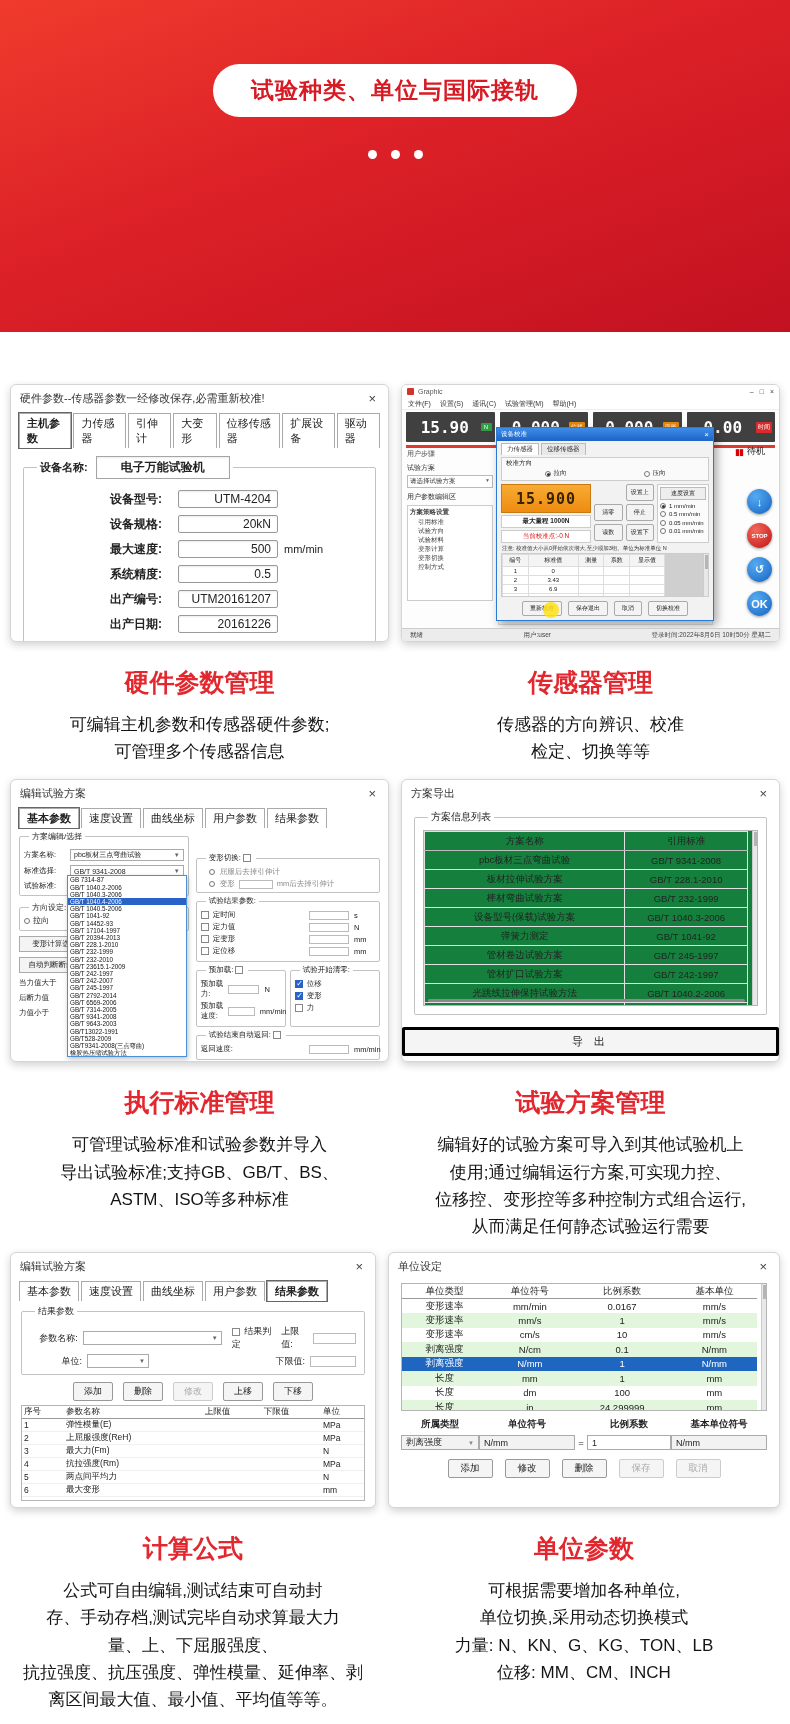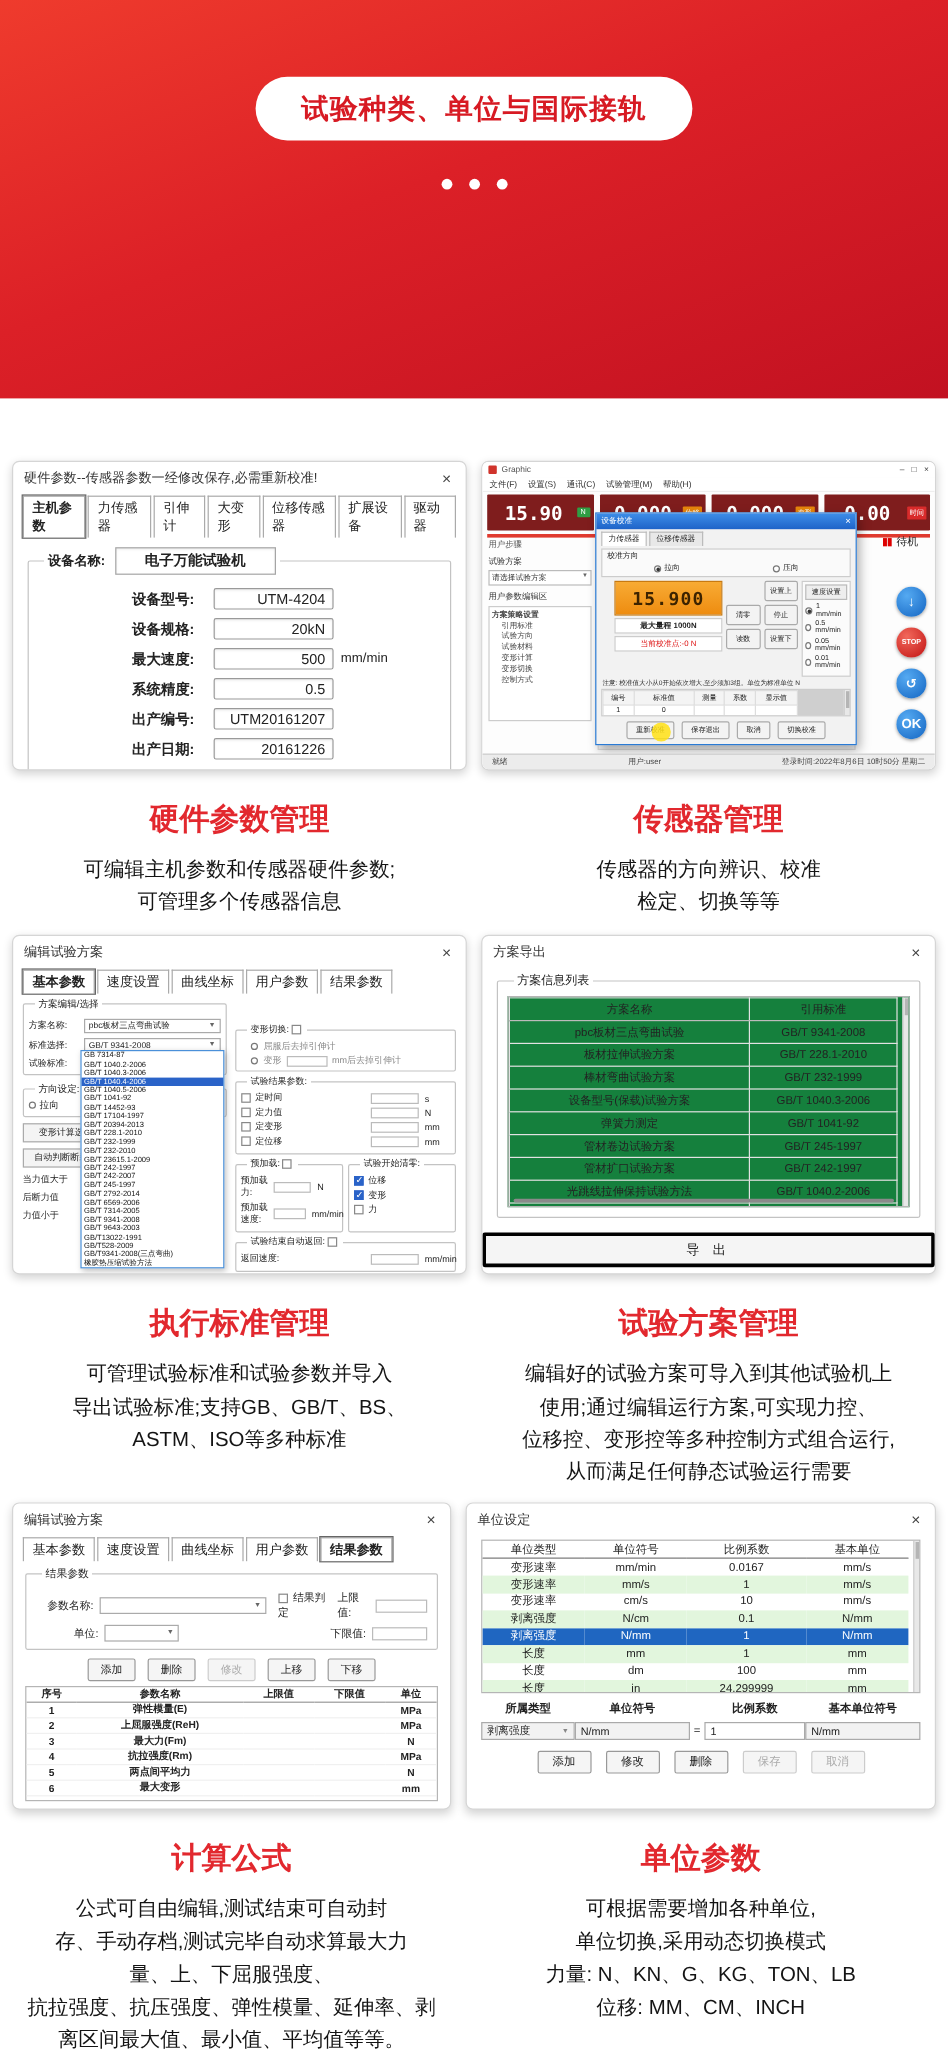"15.90" .dpanel { background: #7f1d1d -> #404040 }
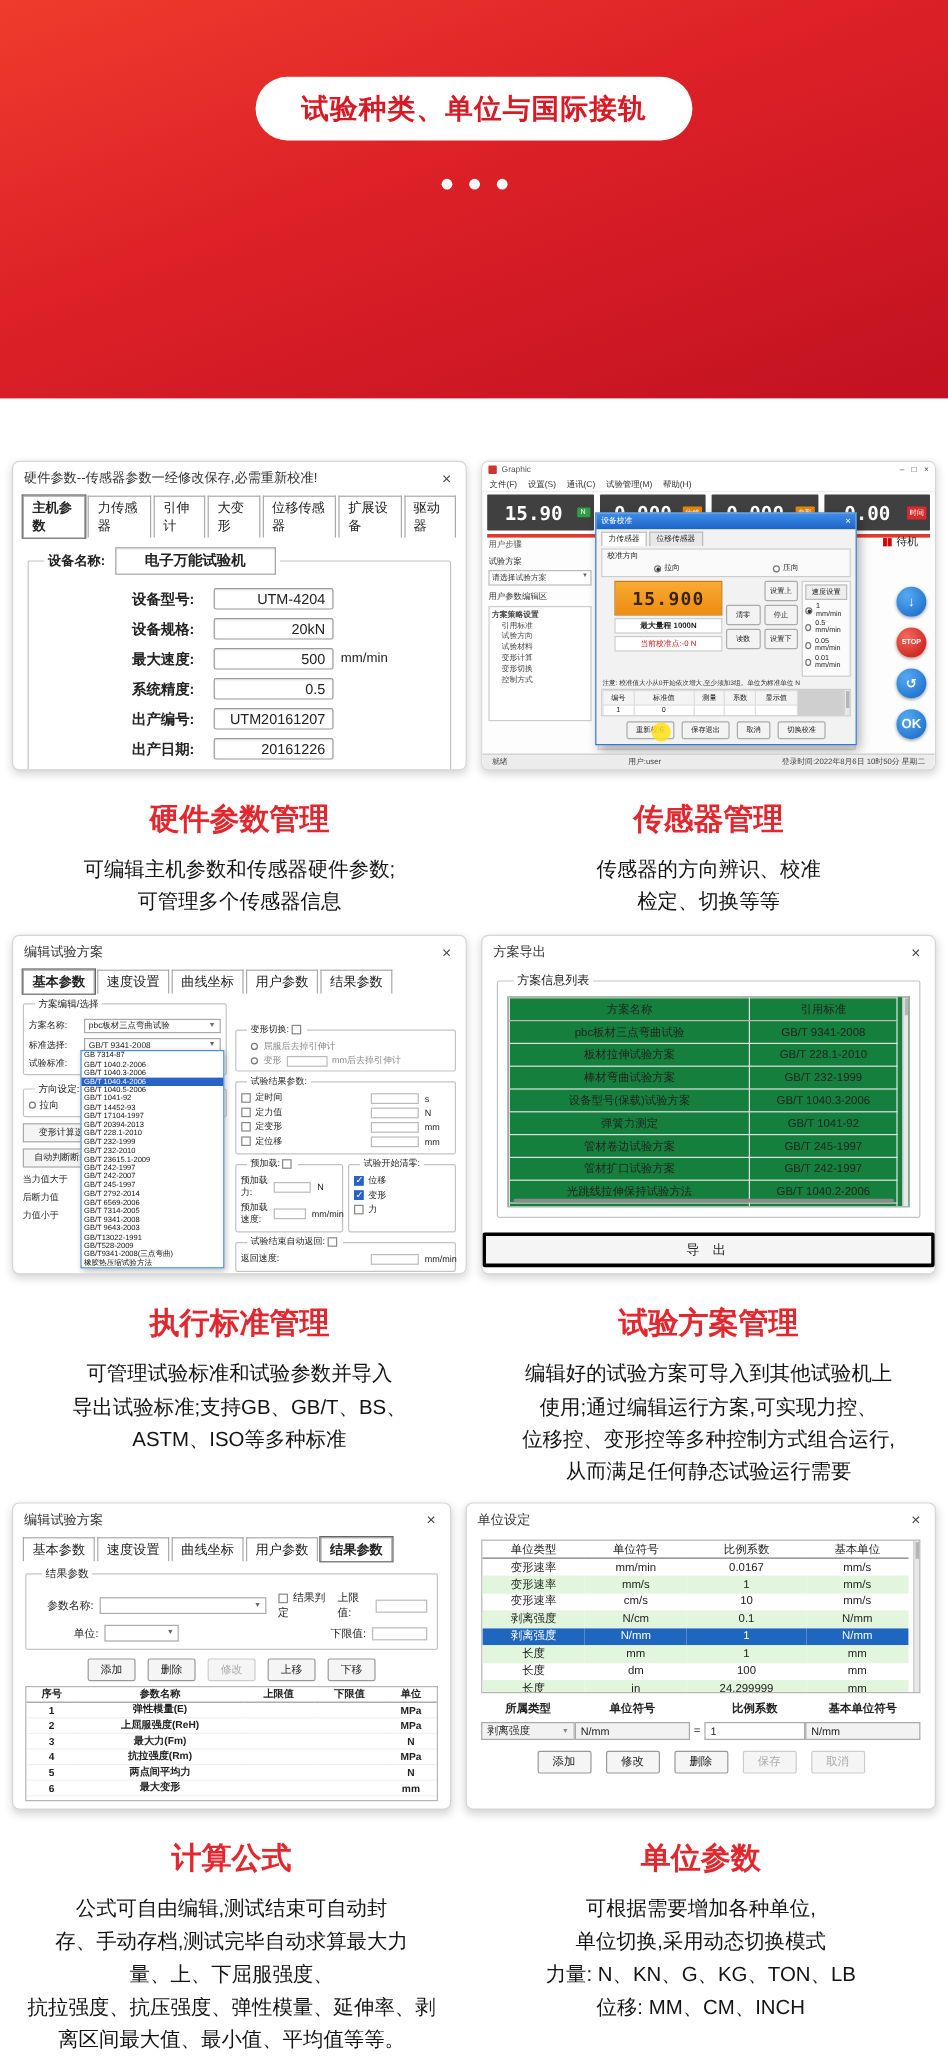"15.900" .cal-left { margin-left: 11px -> none }
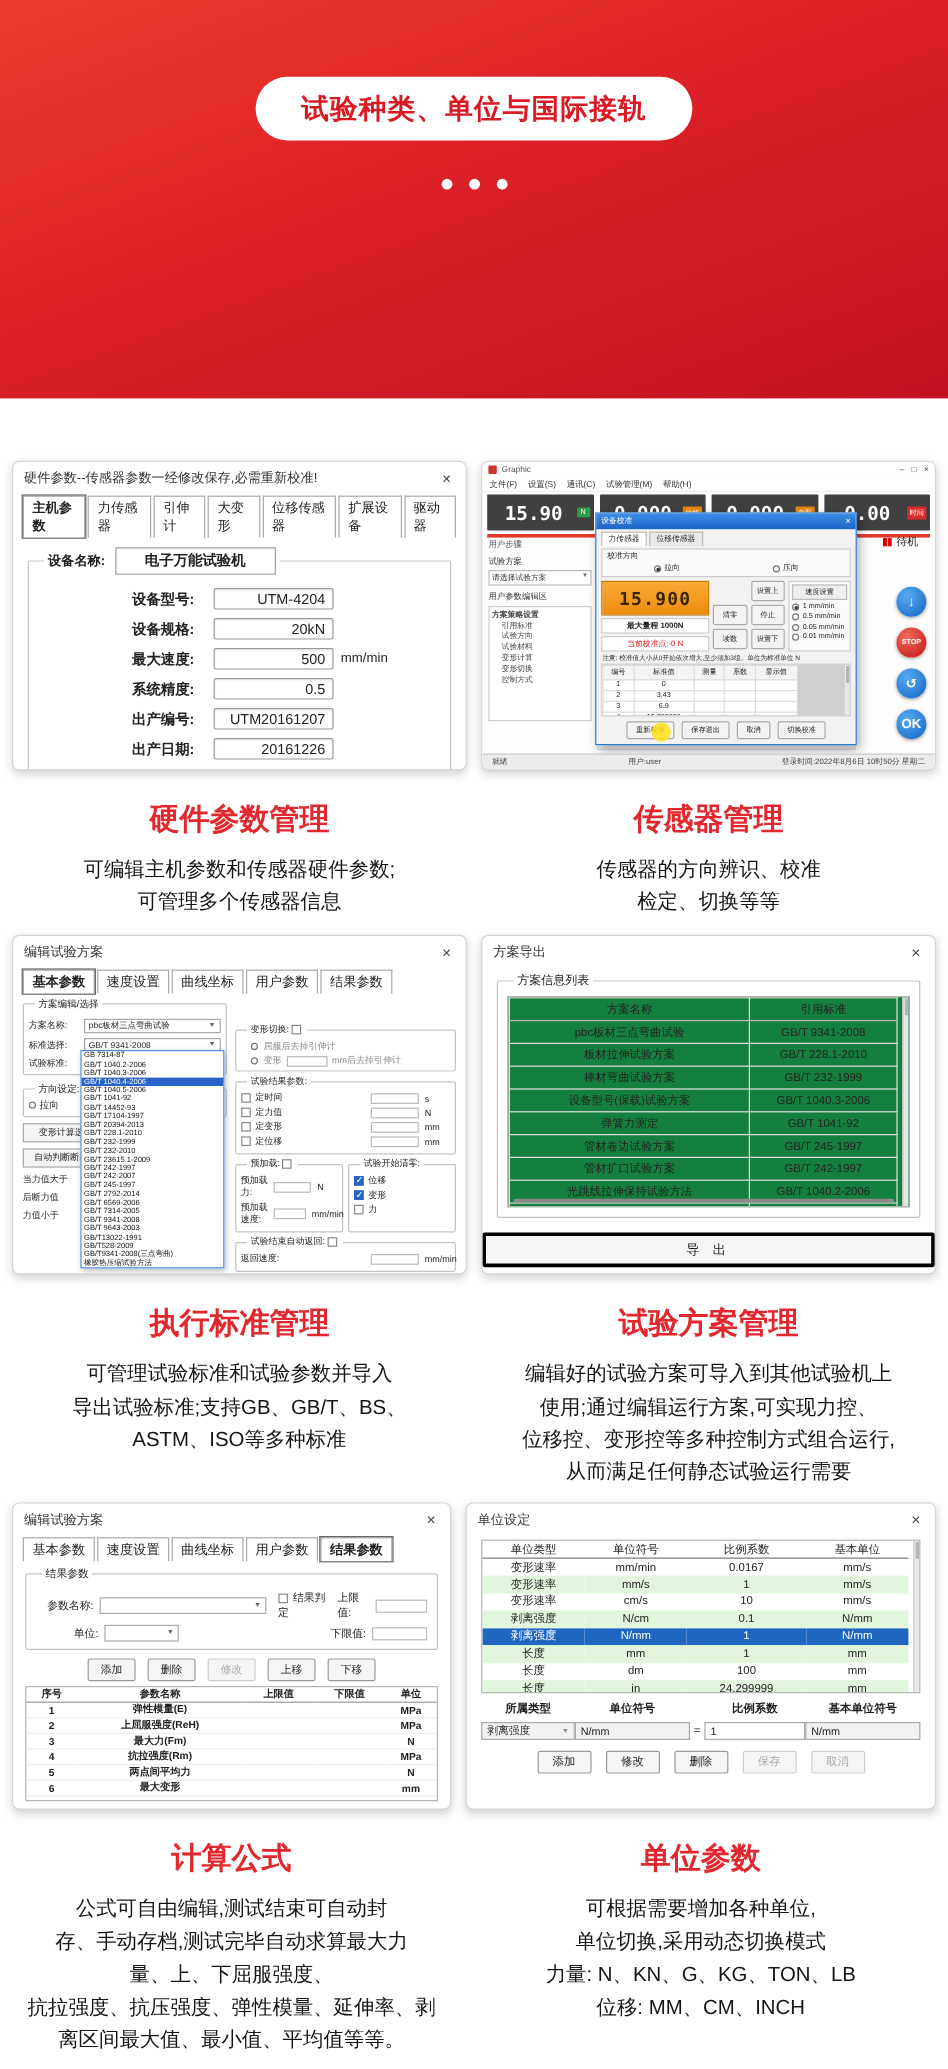"序号" .s5-tbl th,.s5-tbl td { font-weight: bold -> normal; text-align: center -> left }
